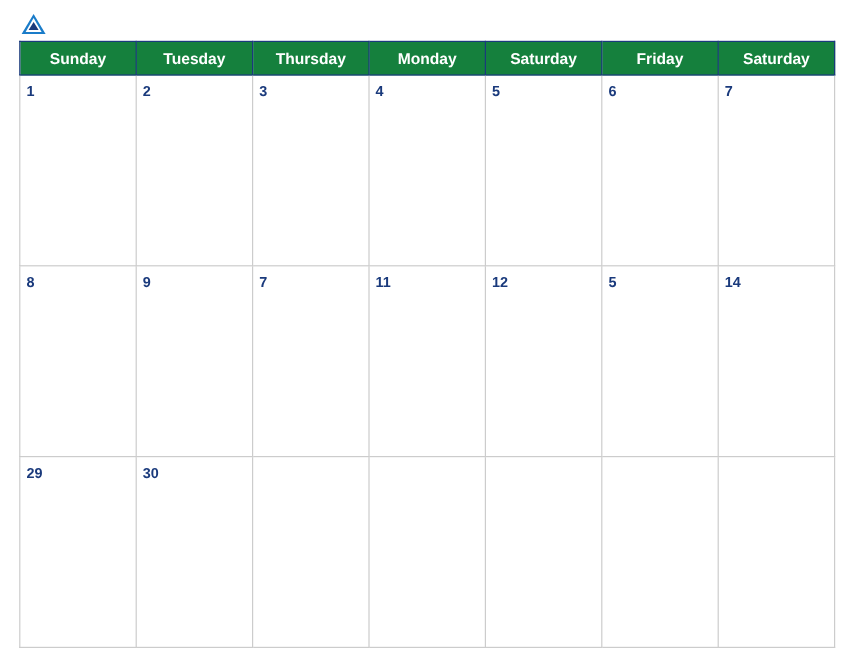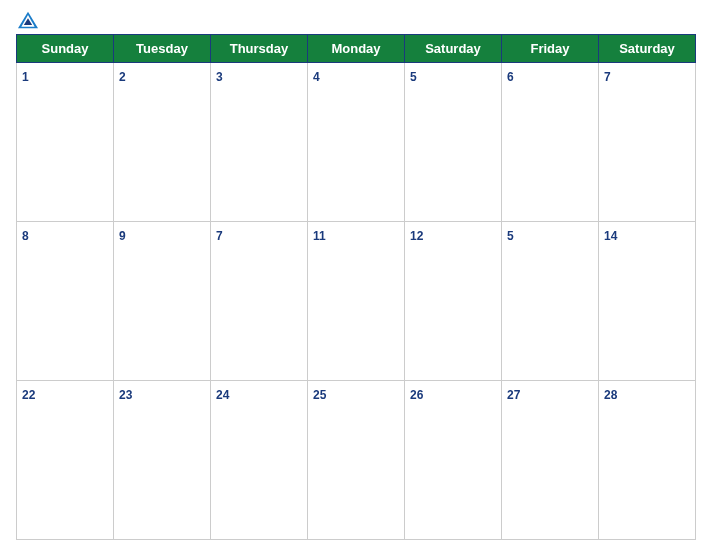"22" tr { html: <tr> <td><span>22</span></td> <td><span>23</span></td> <td><span>24</span></td> <td><span>25</span></td> <td><span>26</span></td> <td><span>27</span></td> <td><span>28</span></td> </tr> -> none }
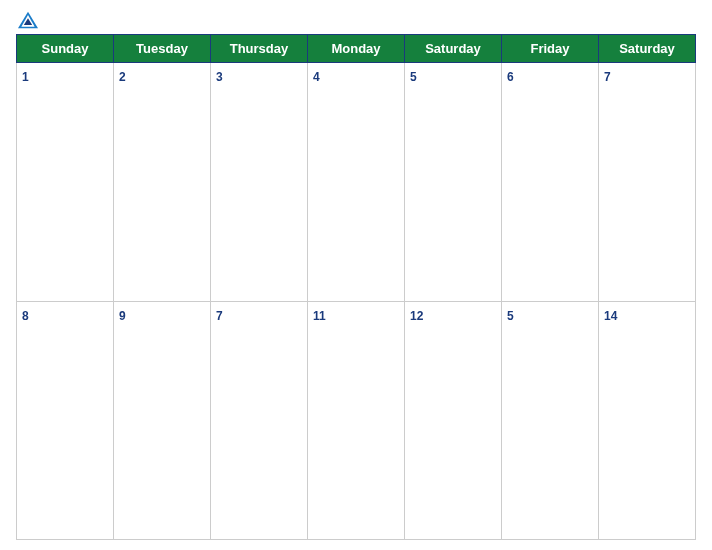"29" tr { html: none -> <tr> <td><span>29</span></td> <td><span>30</span></td> <td></td> <td></td> <td></td> <td></td> <td></td> </tr> }
